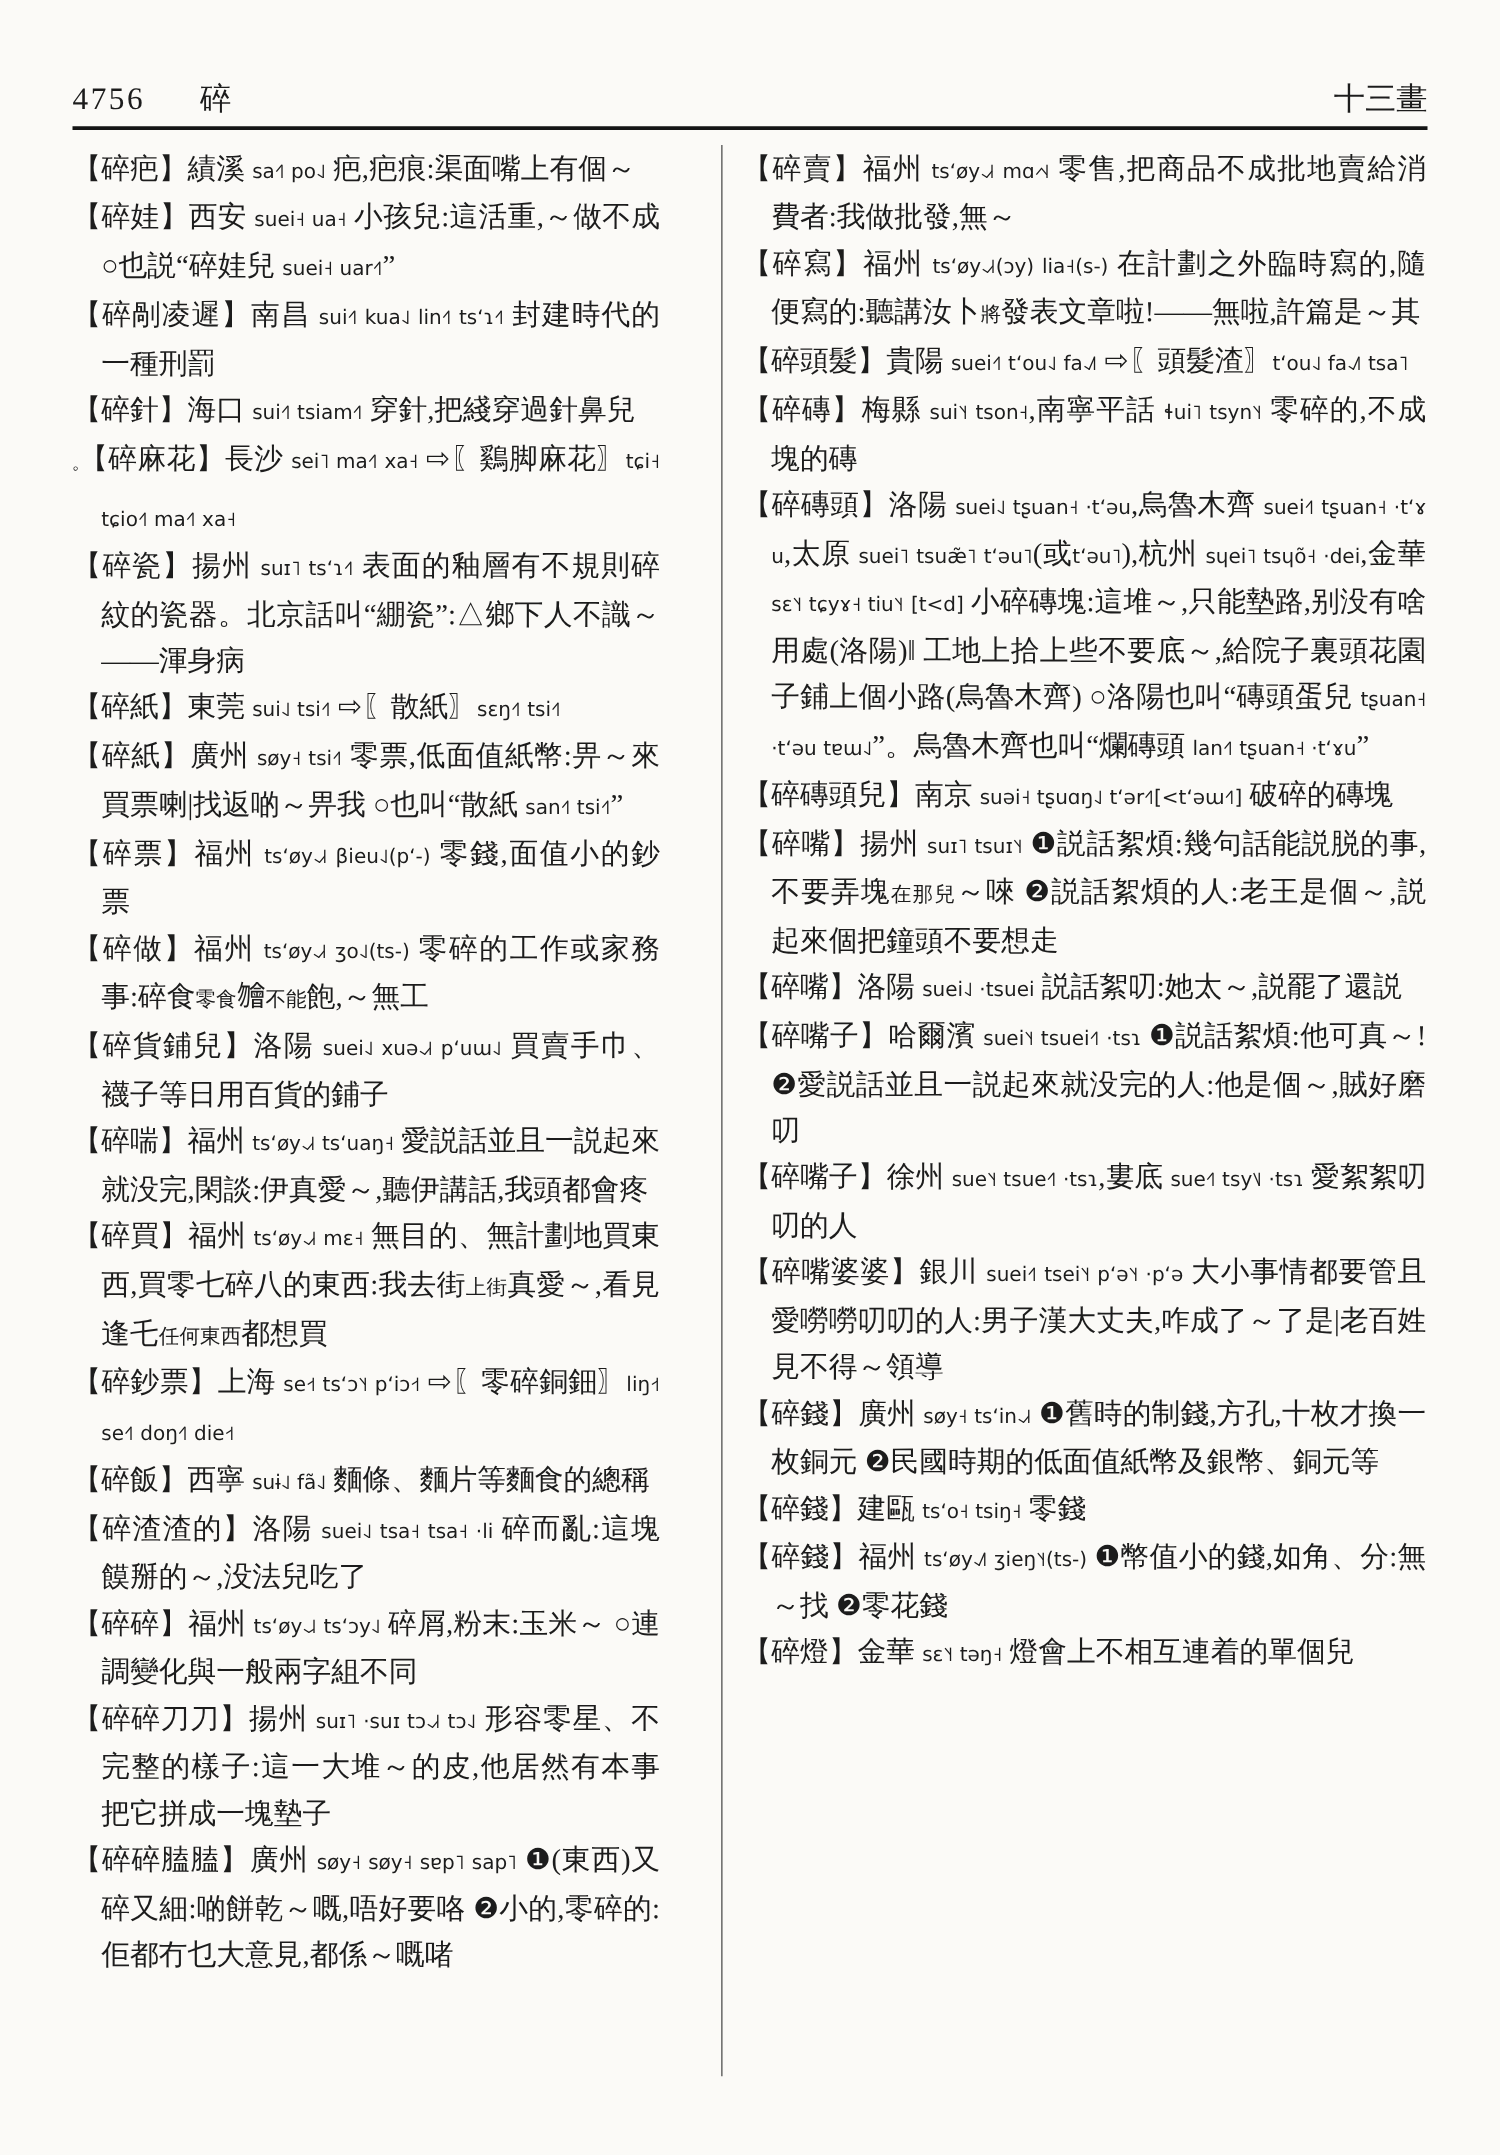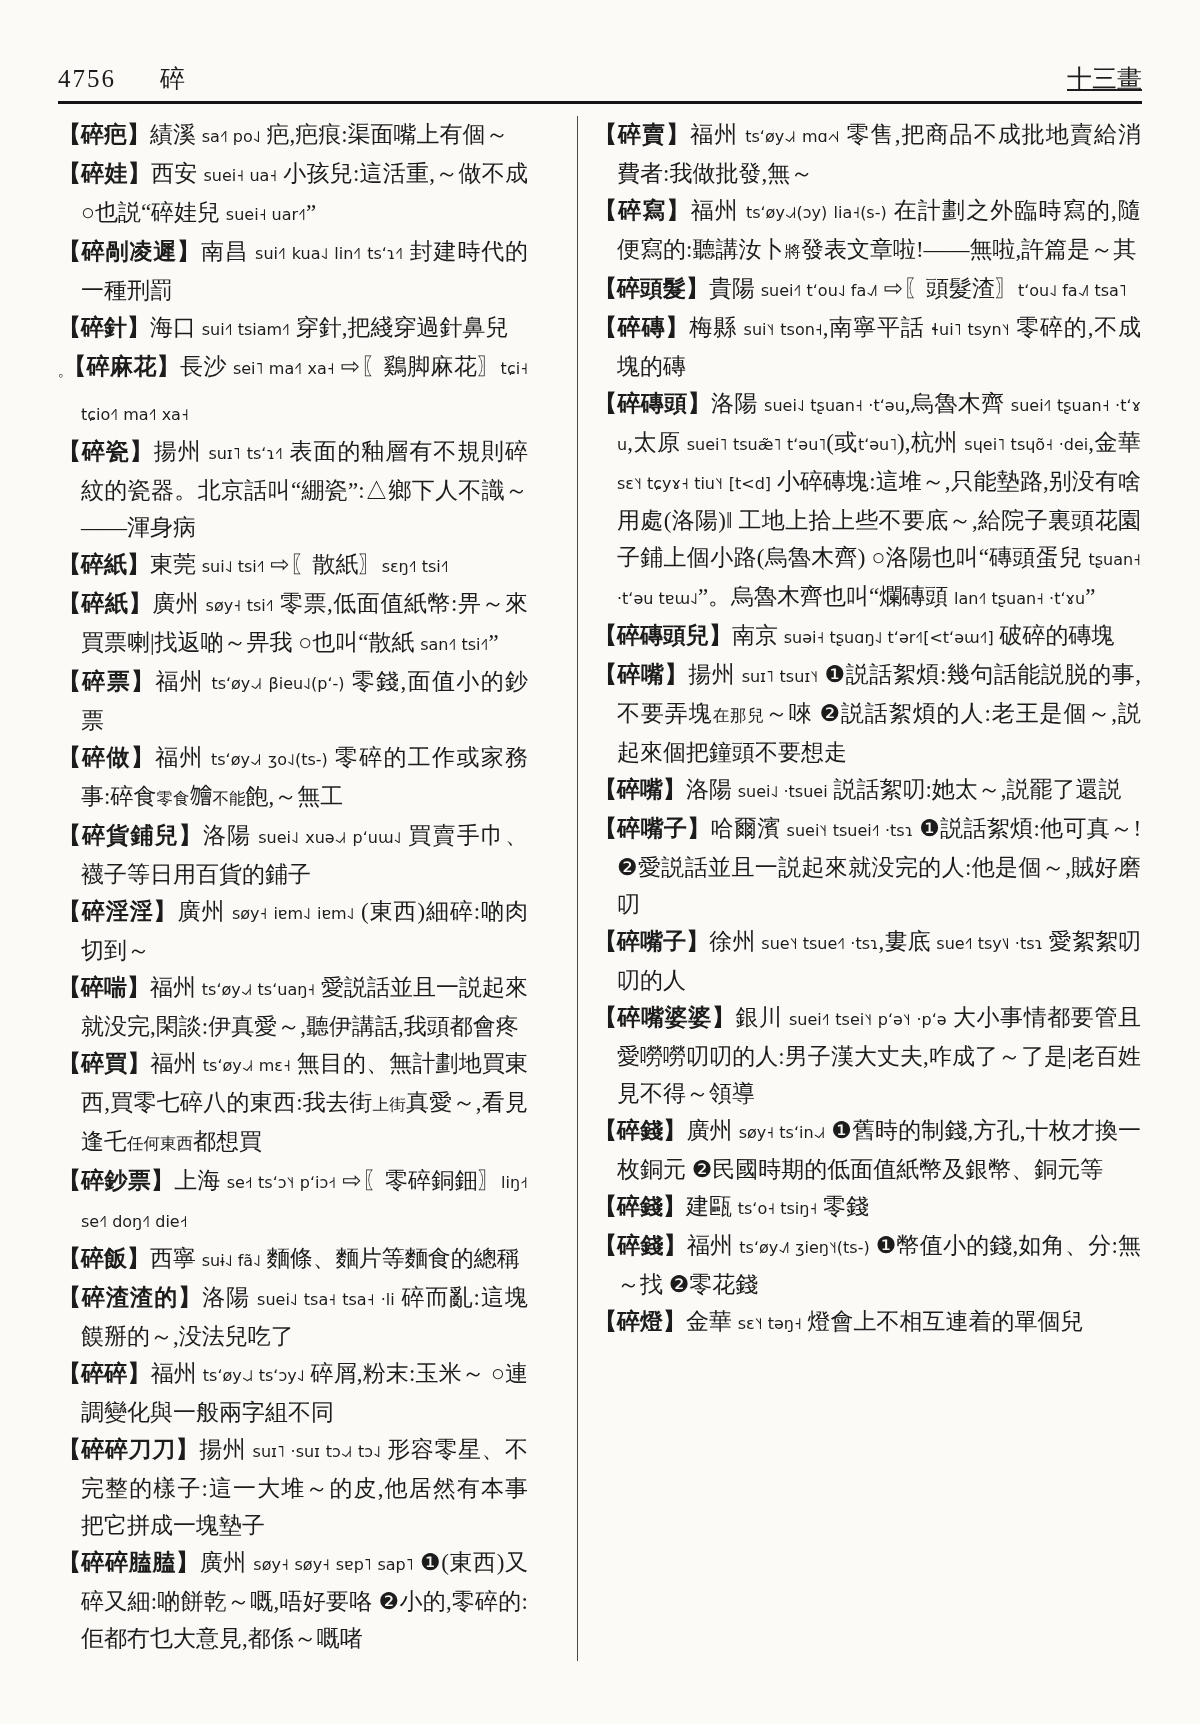"十三畫" .section { text-decoration: underline -> none }
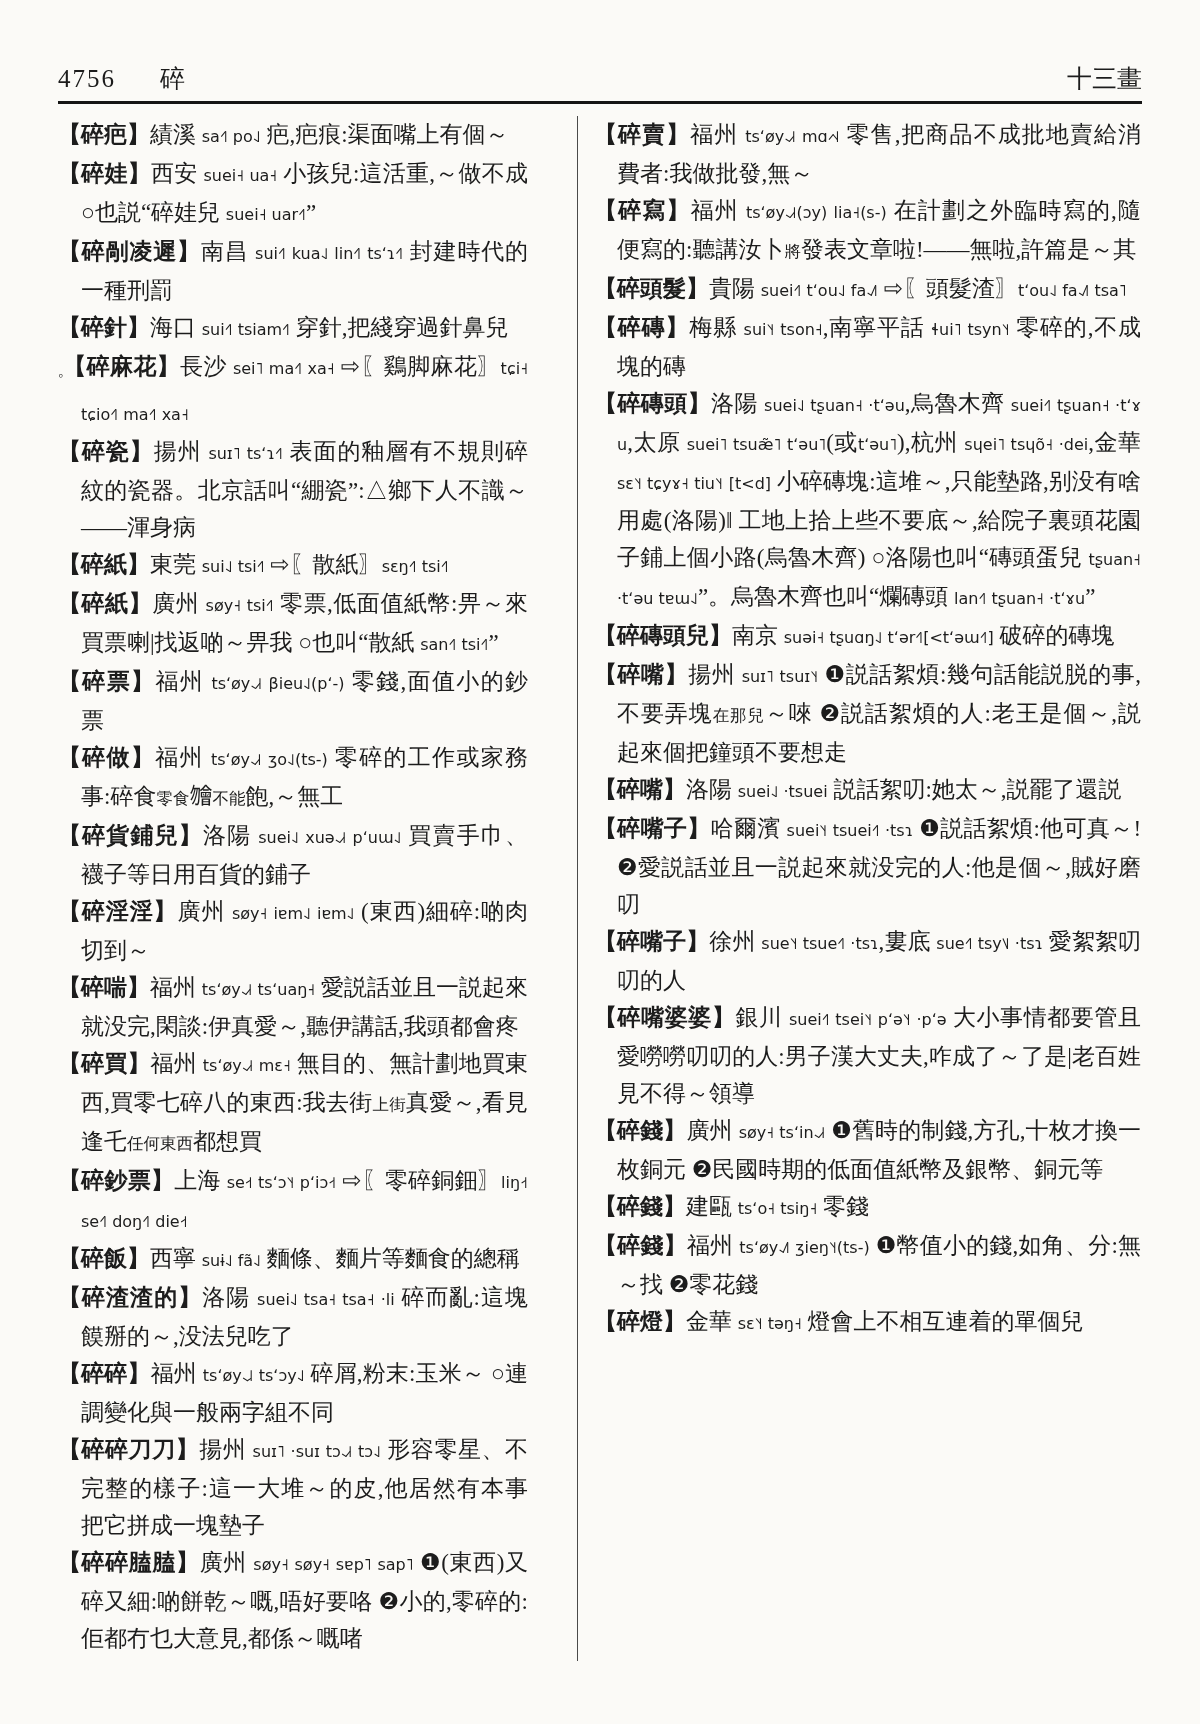"【碎疤】" .head { font-weight: bold -> none }
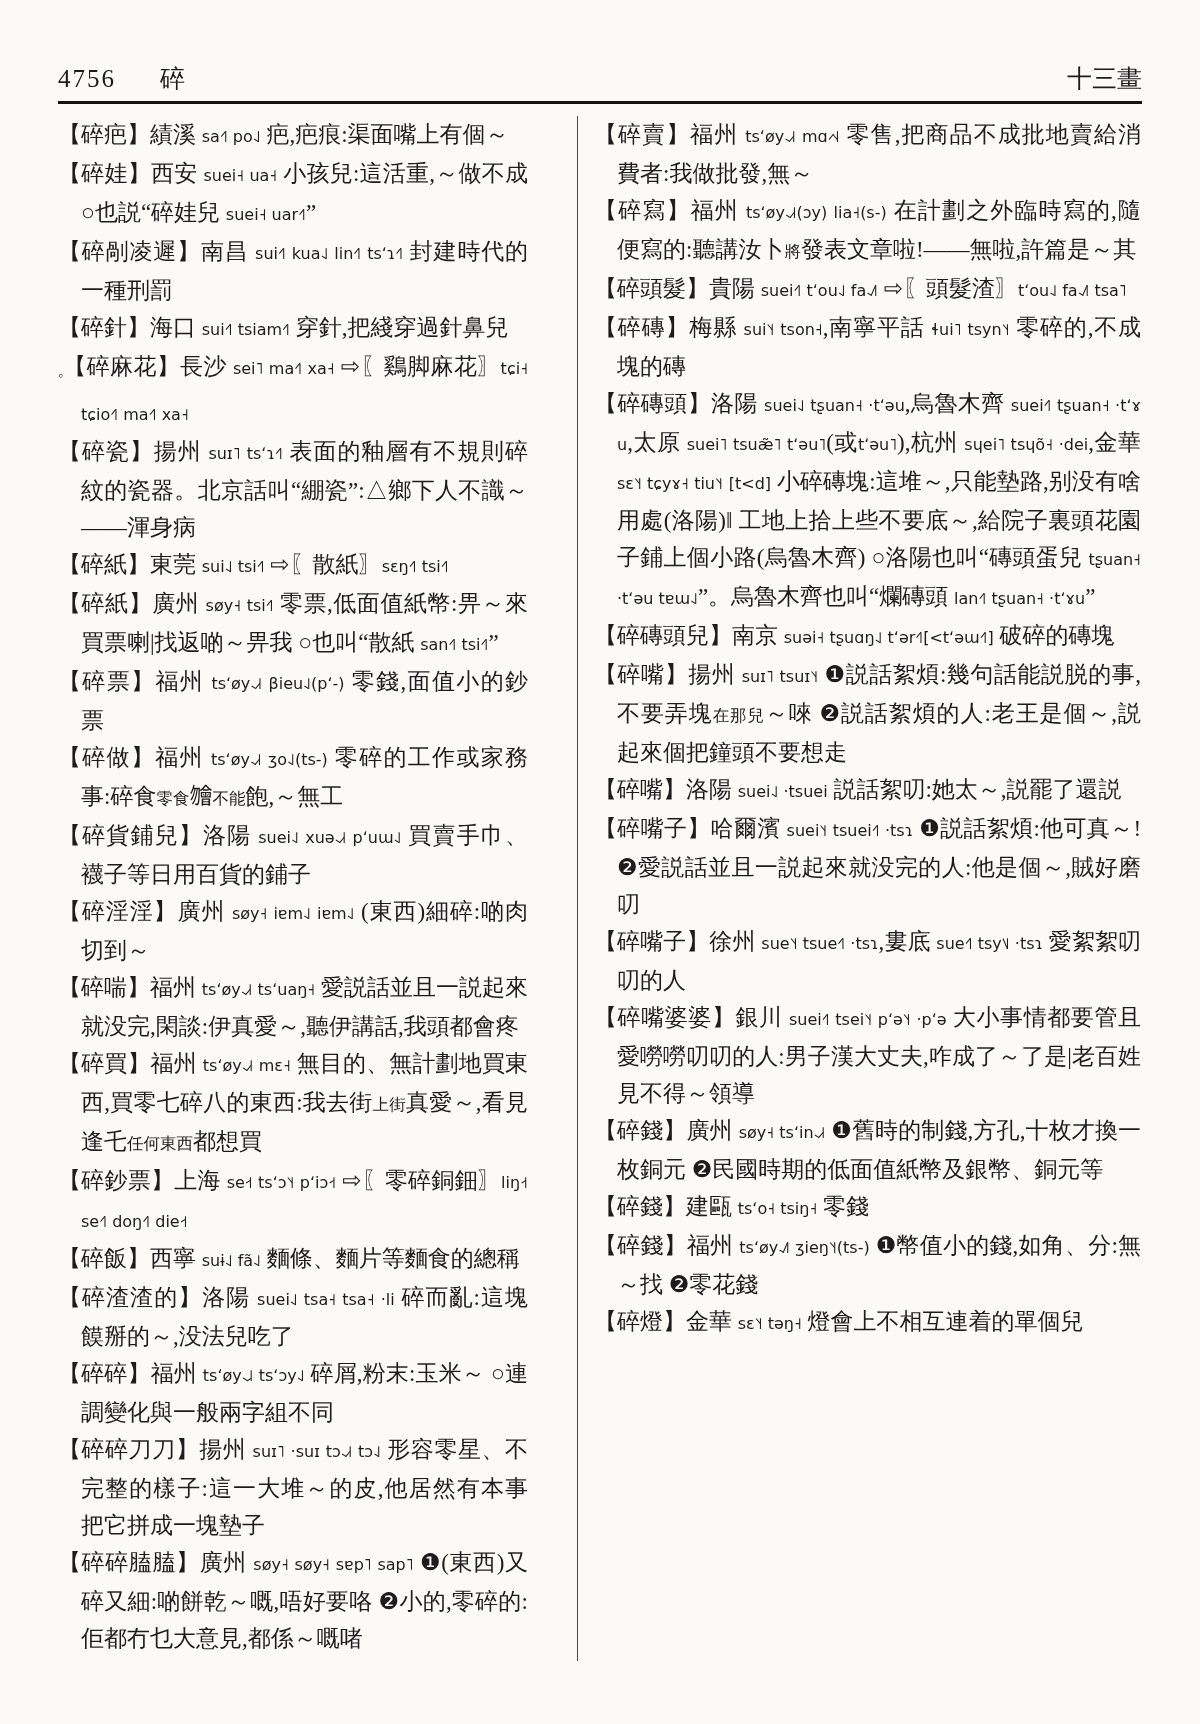"【碎淫淫】廣州 søy˧ iɐm˨˩ iɐm˨˩ (東西)細碎:啲肉切到～" p.entry { html: <p><span>【碎淫淫】</span><span>廣州 </span><span>søy˧ iɐm˨˩ iɐm˨˩</span><span> (東西)細碎:啲肉切到～</span></p> -> none }
